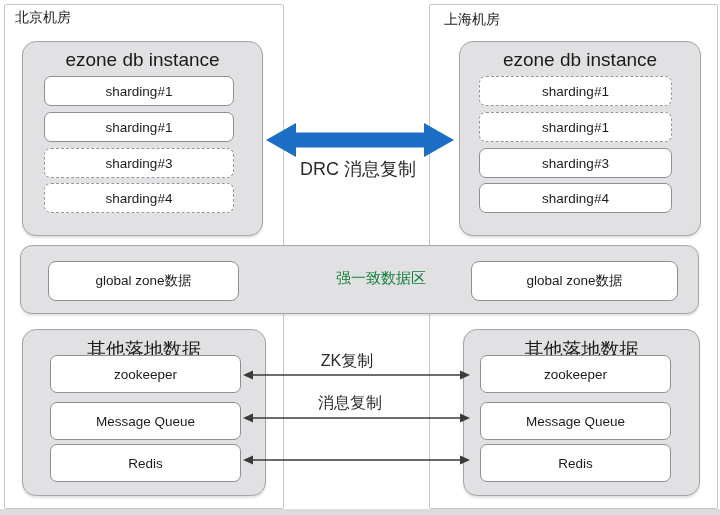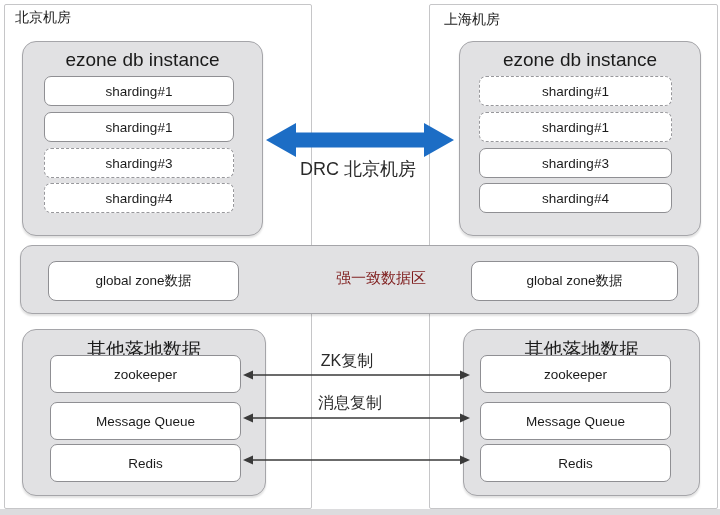"北京机房" .dc-left { padding-left: 28px -> none }
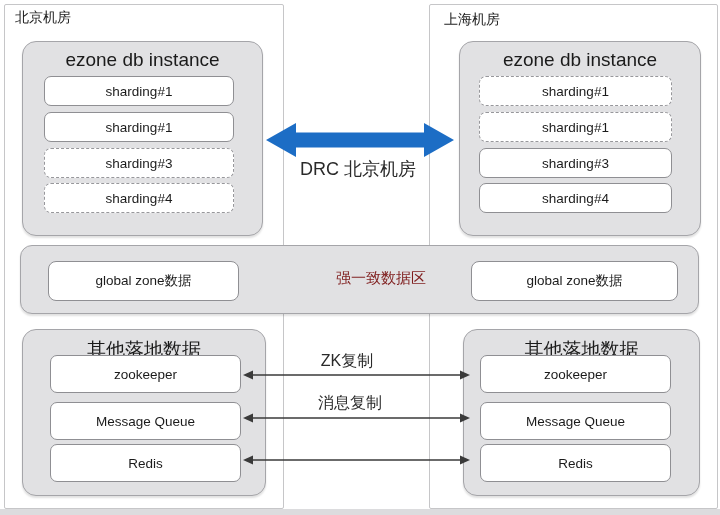"DRC 北京机房" div.mid-label { text: 北京机房 -> 消息复制 }
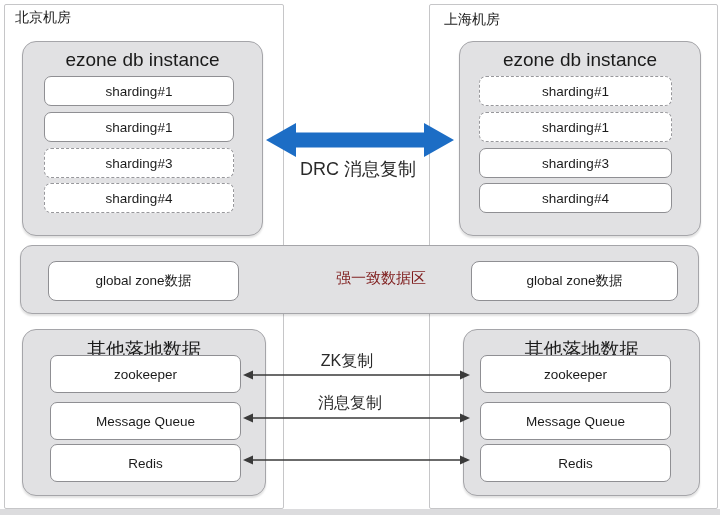"强一致数据区" .band-label { color: #7f1d1d -> #15803d }
